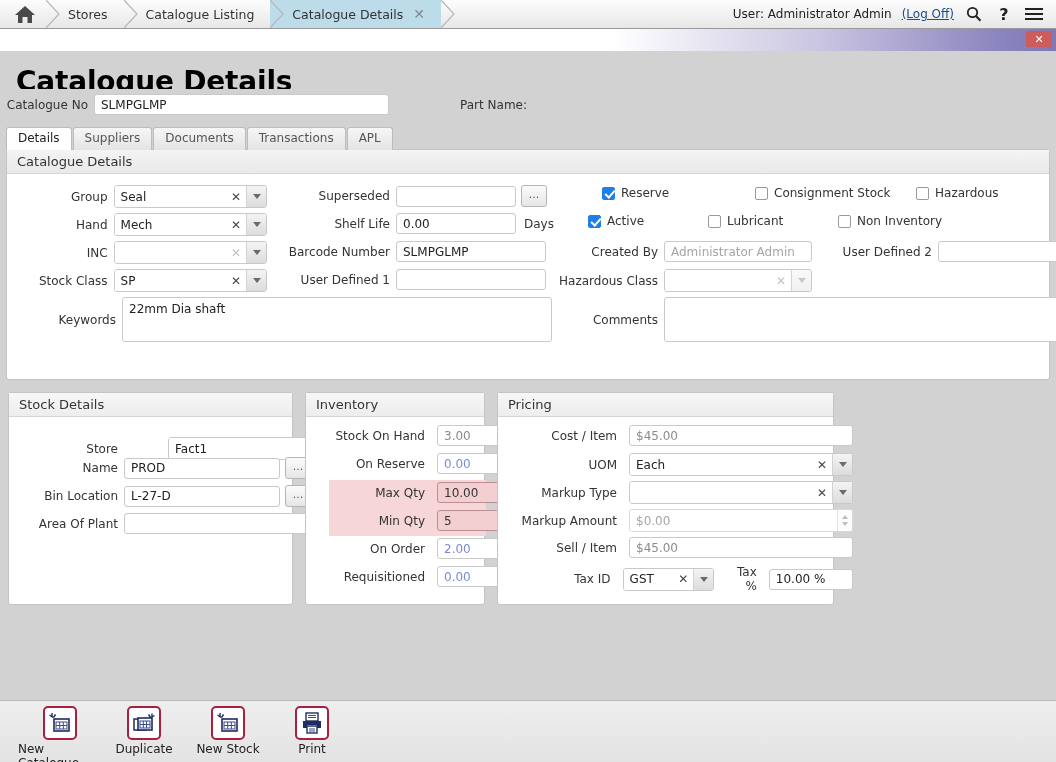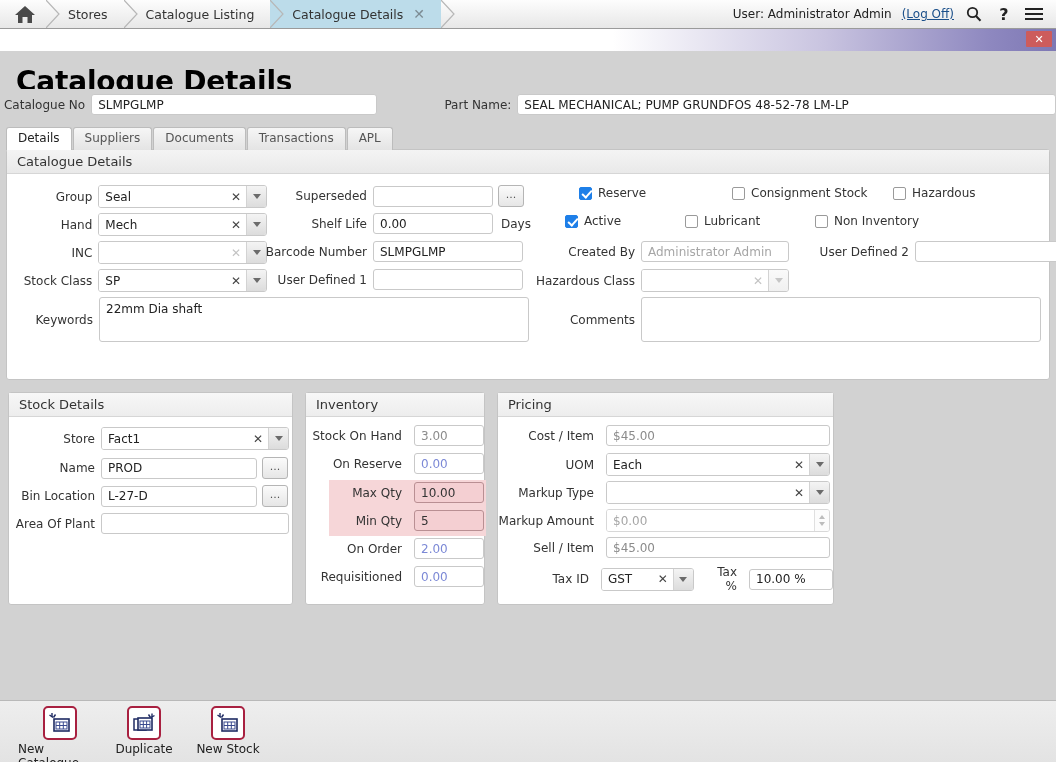"SEAL MECHANICAL; PUMP GRUNDFOS 48-52-78" input.txt { html: <input> -> none }
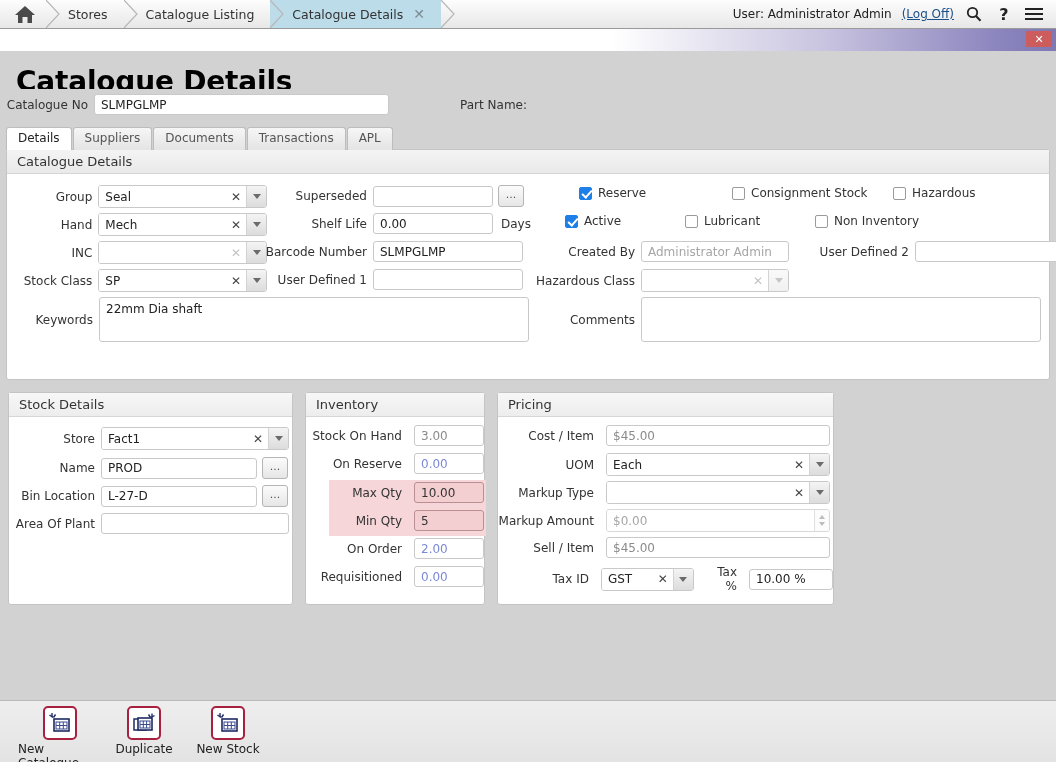"Group" .row { padding-left: none -> 23px }
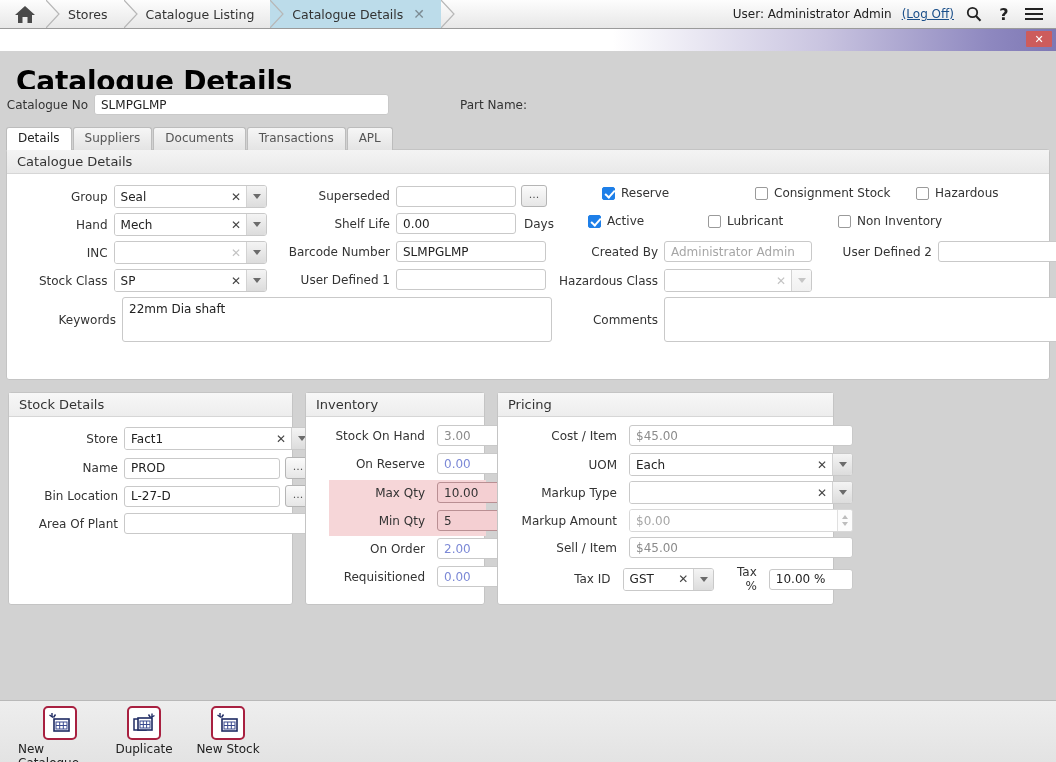"Store" div.row { gap: none -> 44px; top: 10px -> 20px }
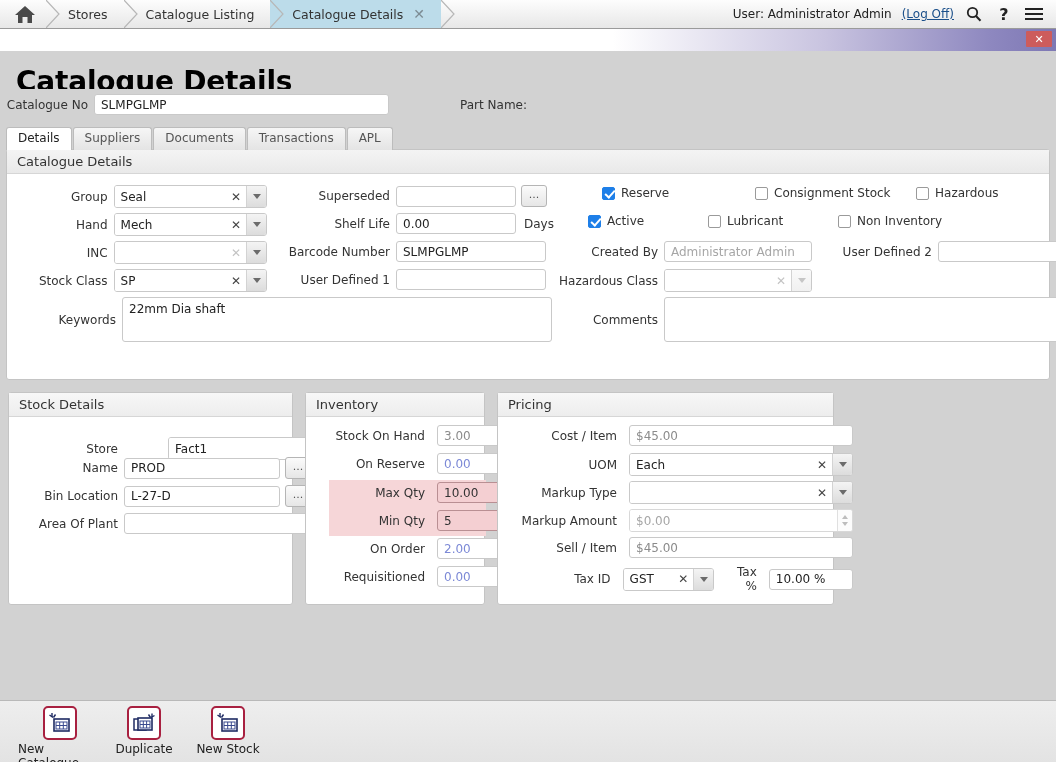"Print" div.tbtn { html: none -> <div> <span> <svg> <rect></rect> <line></line> <line></line> <path></path> <rect></rect> <line></line> <line></line> </svg> </span> <span>Print</span> </div> }
